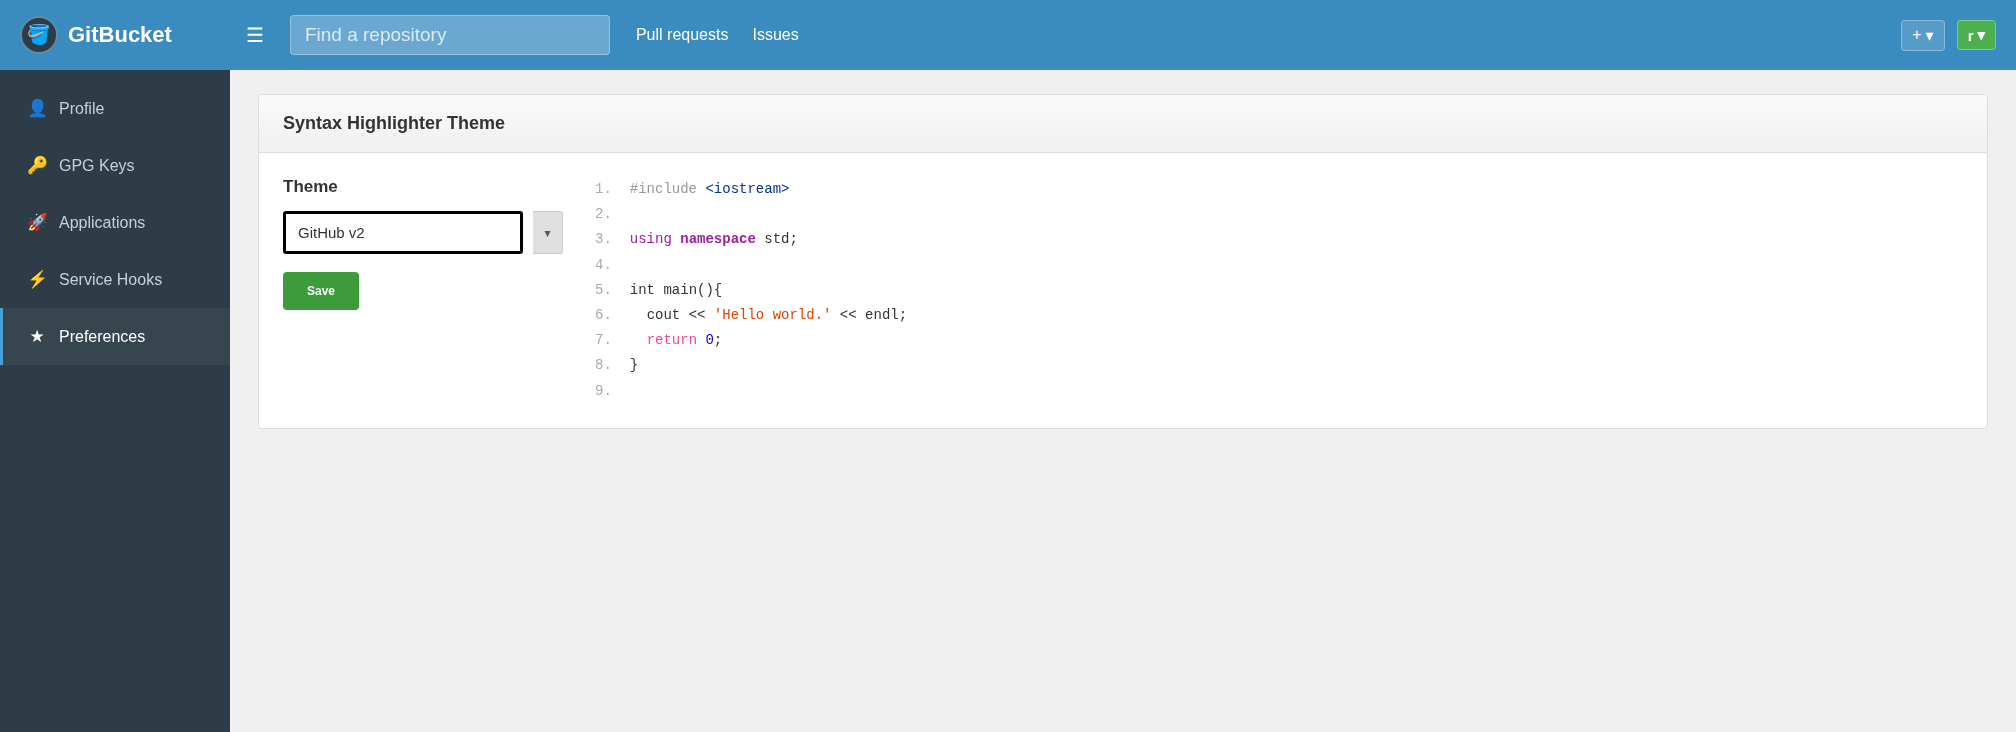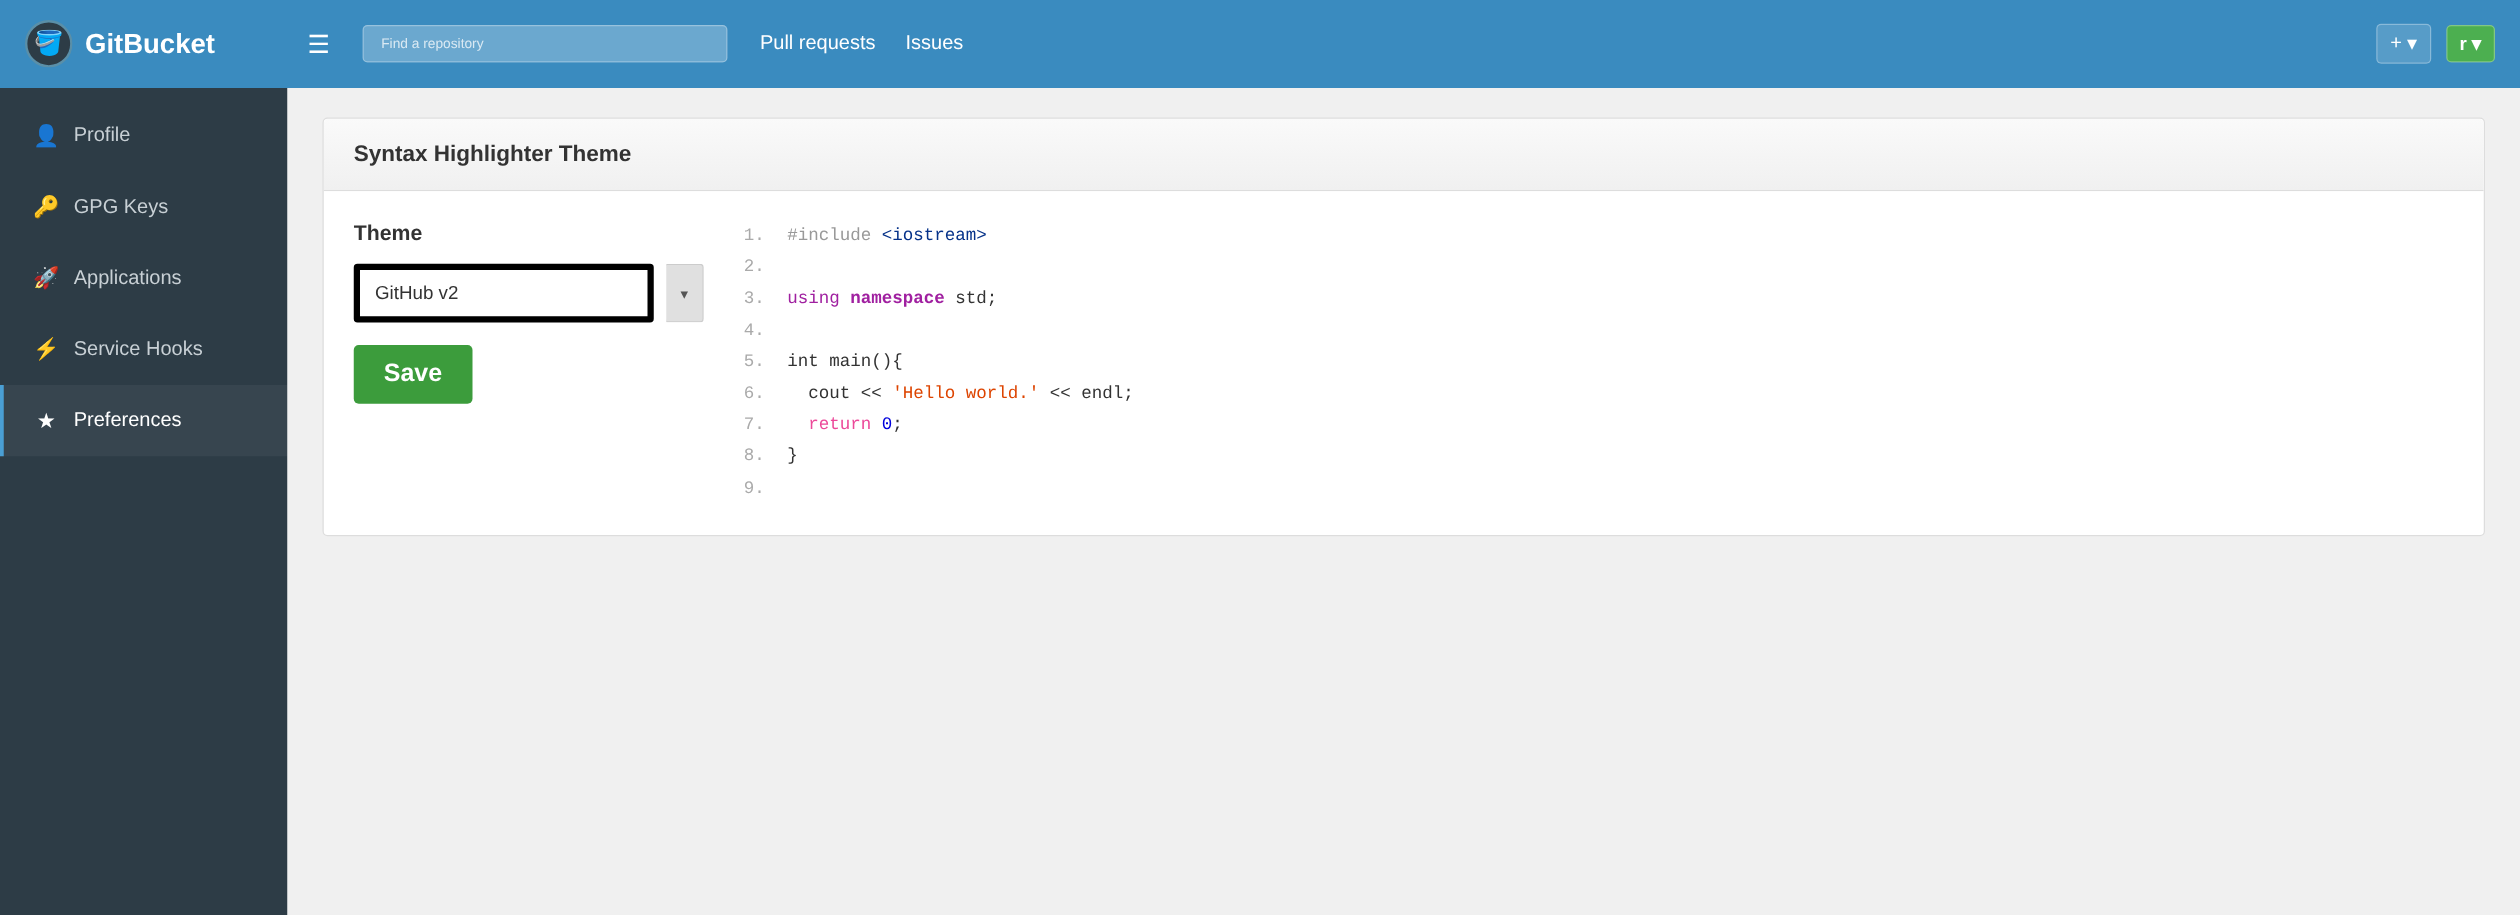"Find a repository" .search-input { font-size: 11px -> 19px; width: 292px -> 320px }
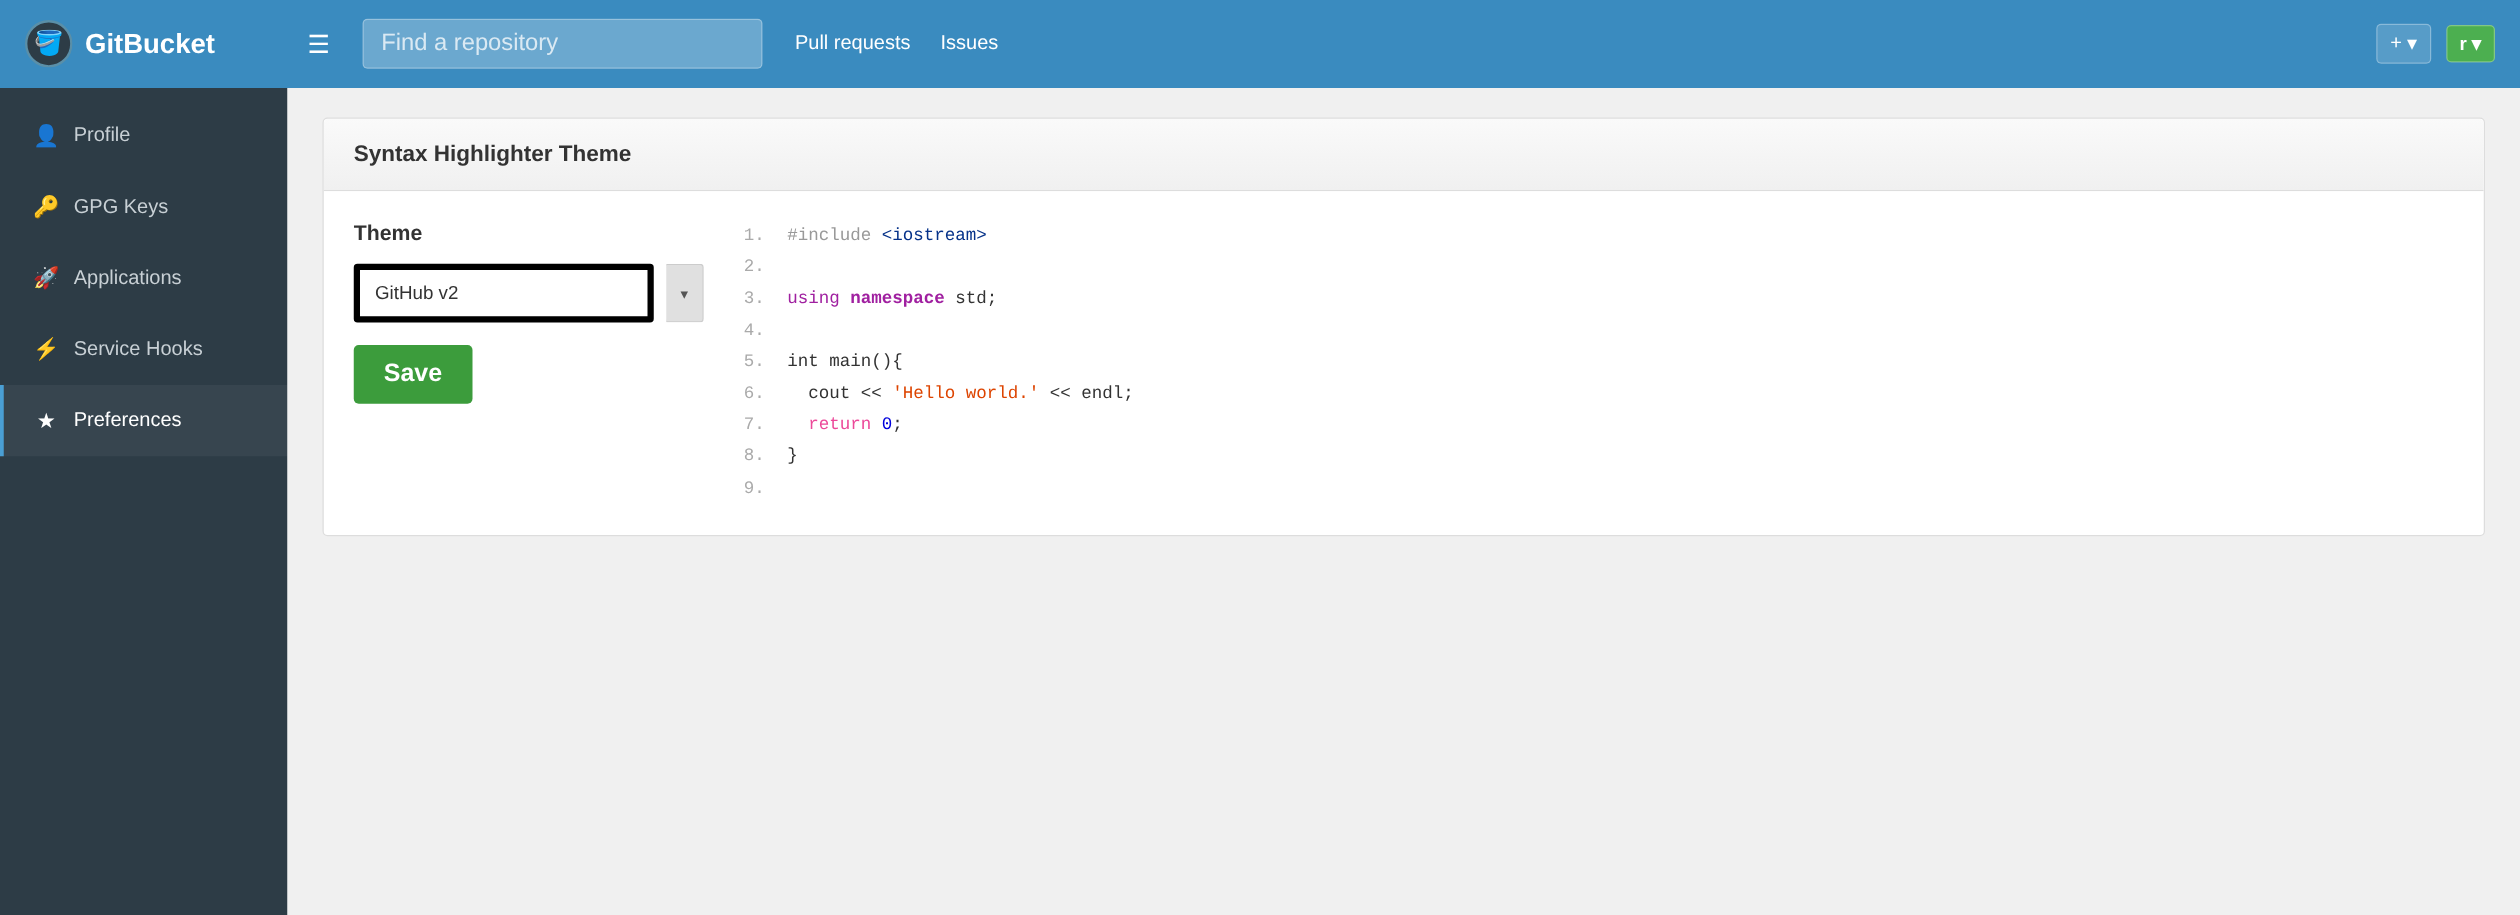"GitHub v2" .theme-select { border: 5px solid #000000 -> 3px solid #000000 }
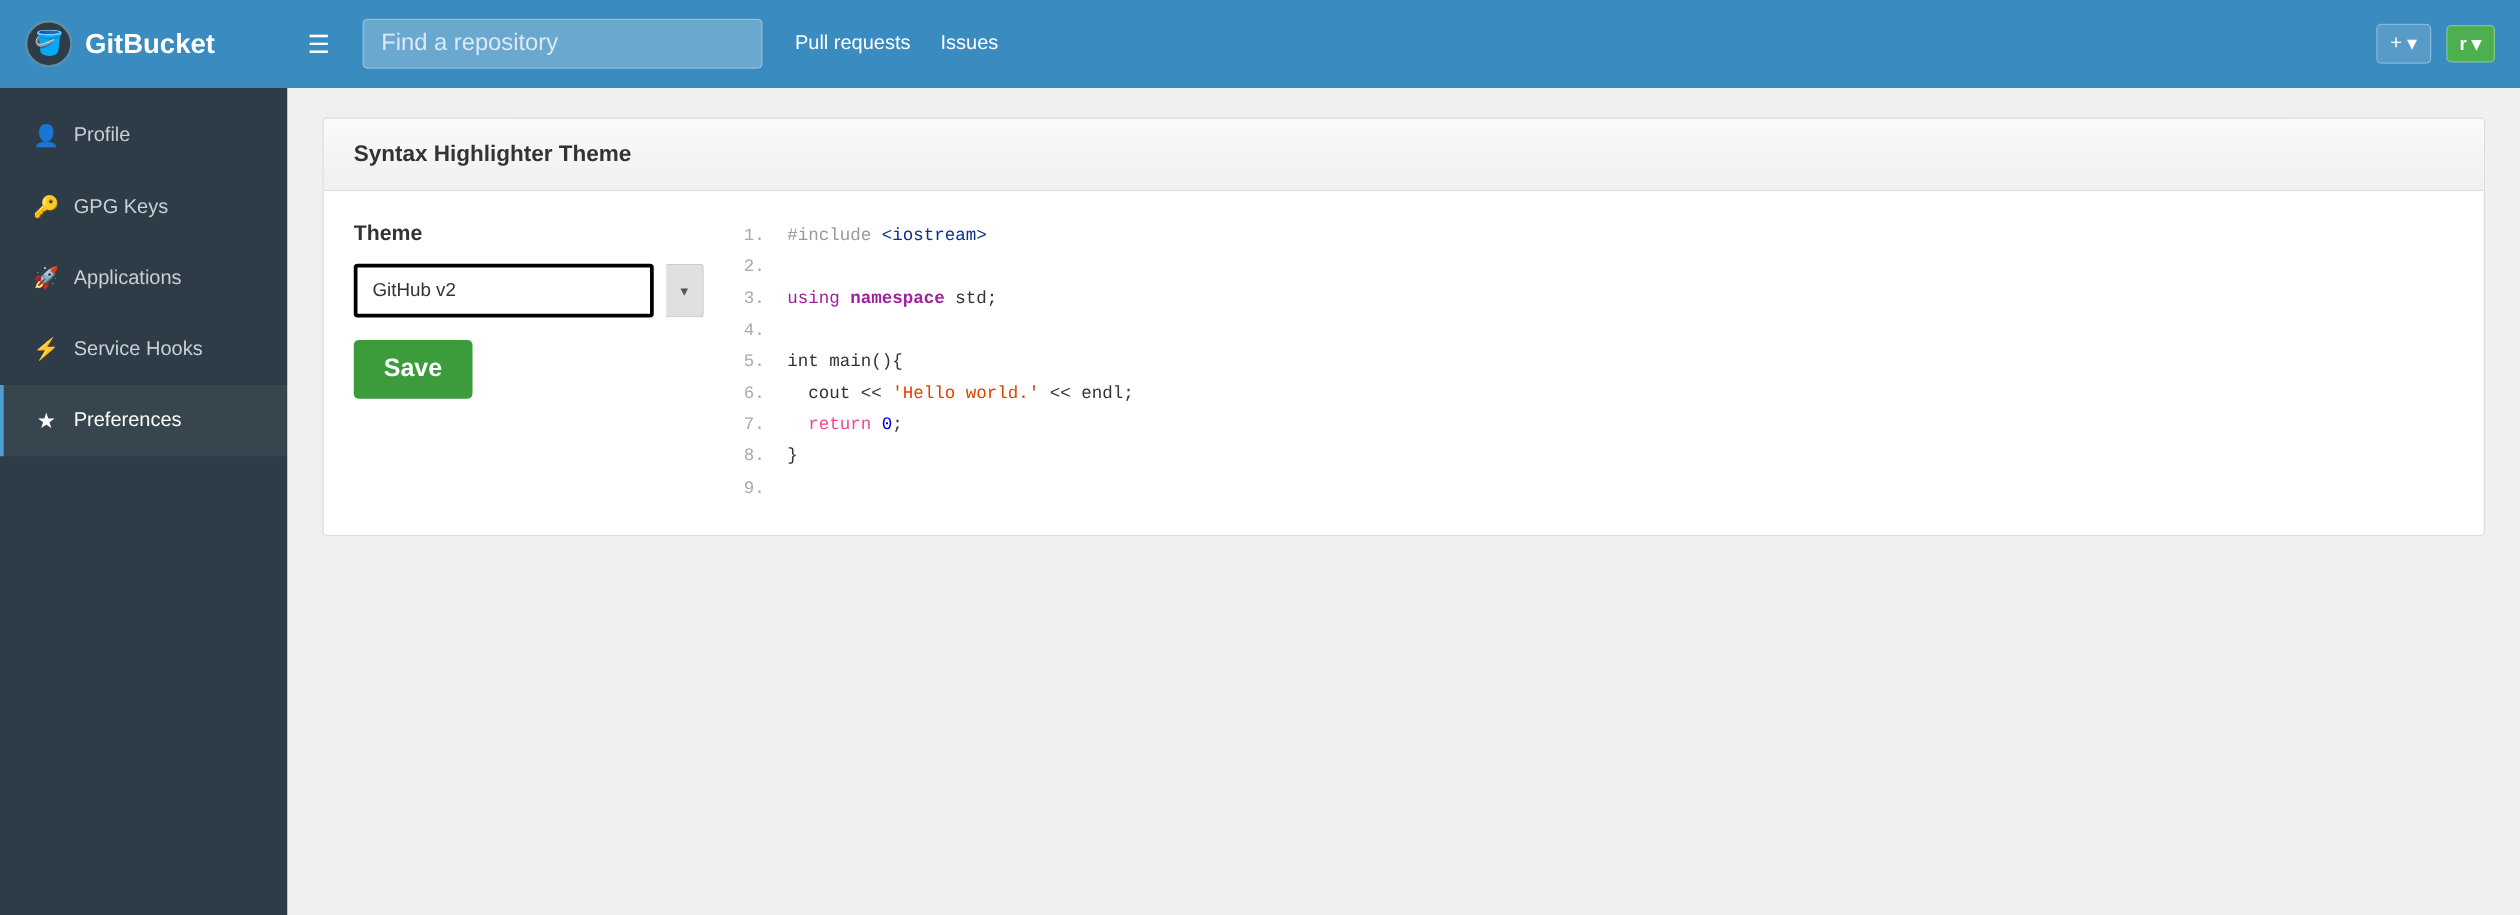"Save" .save-btn { font-size: 20px -> 12px }
